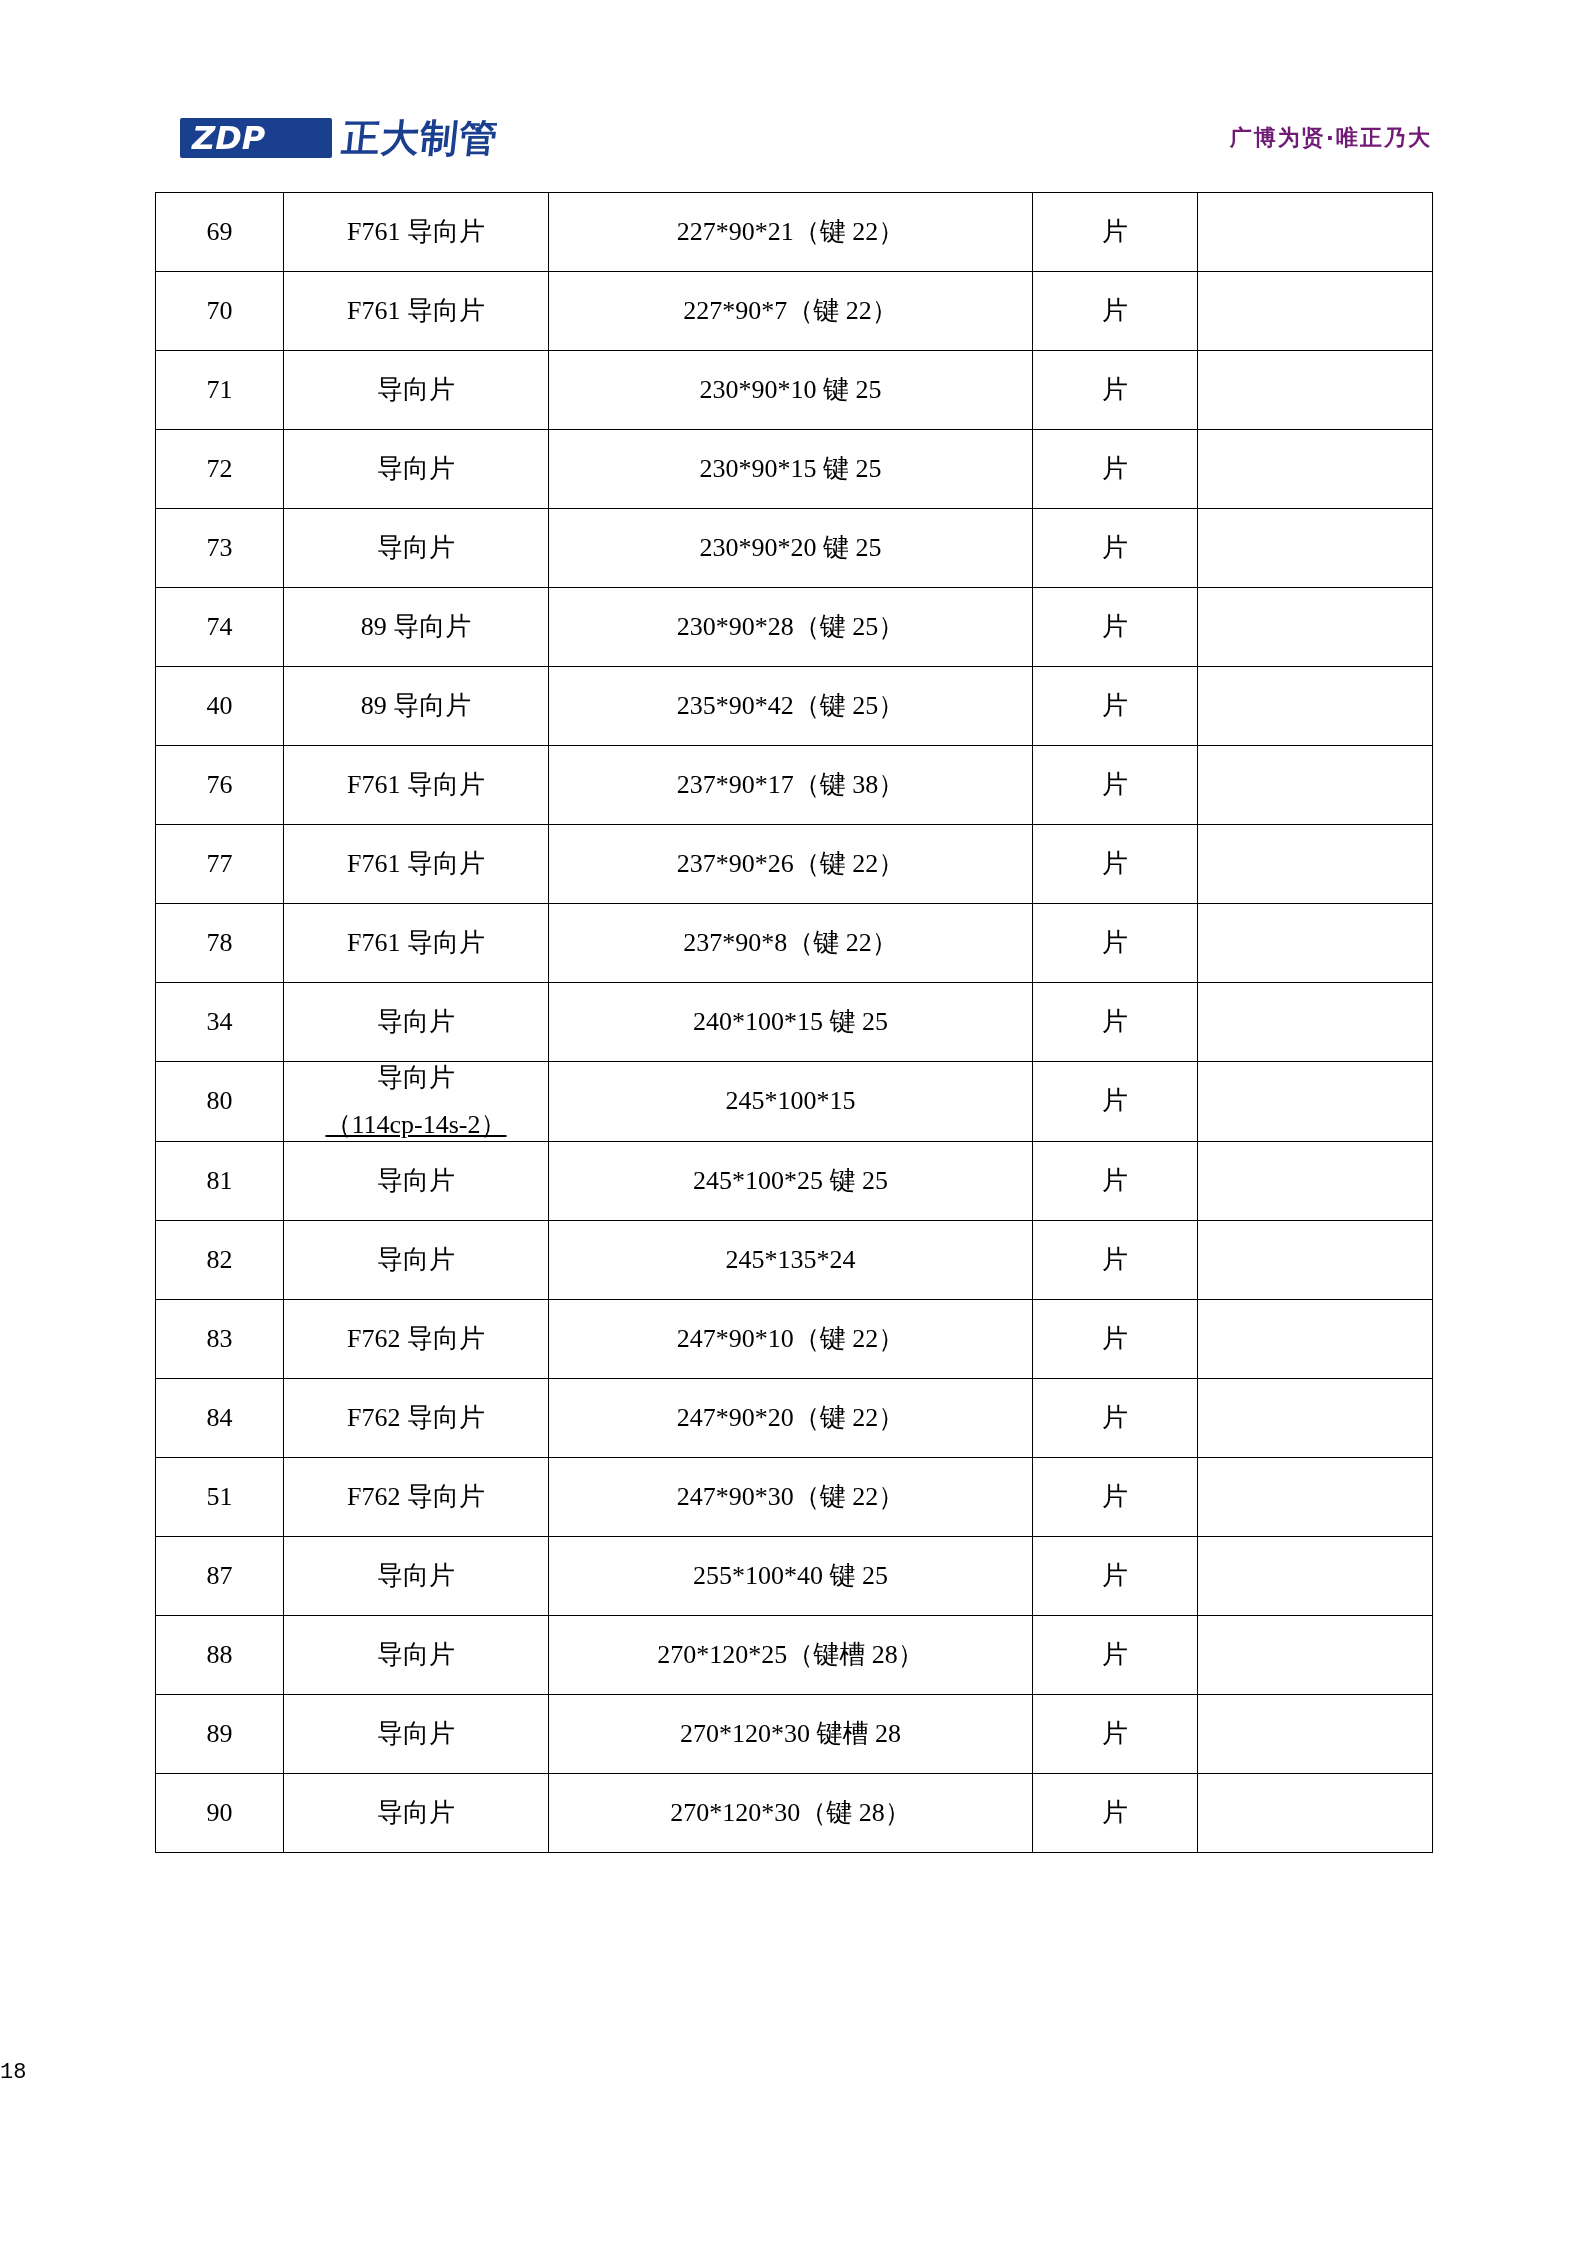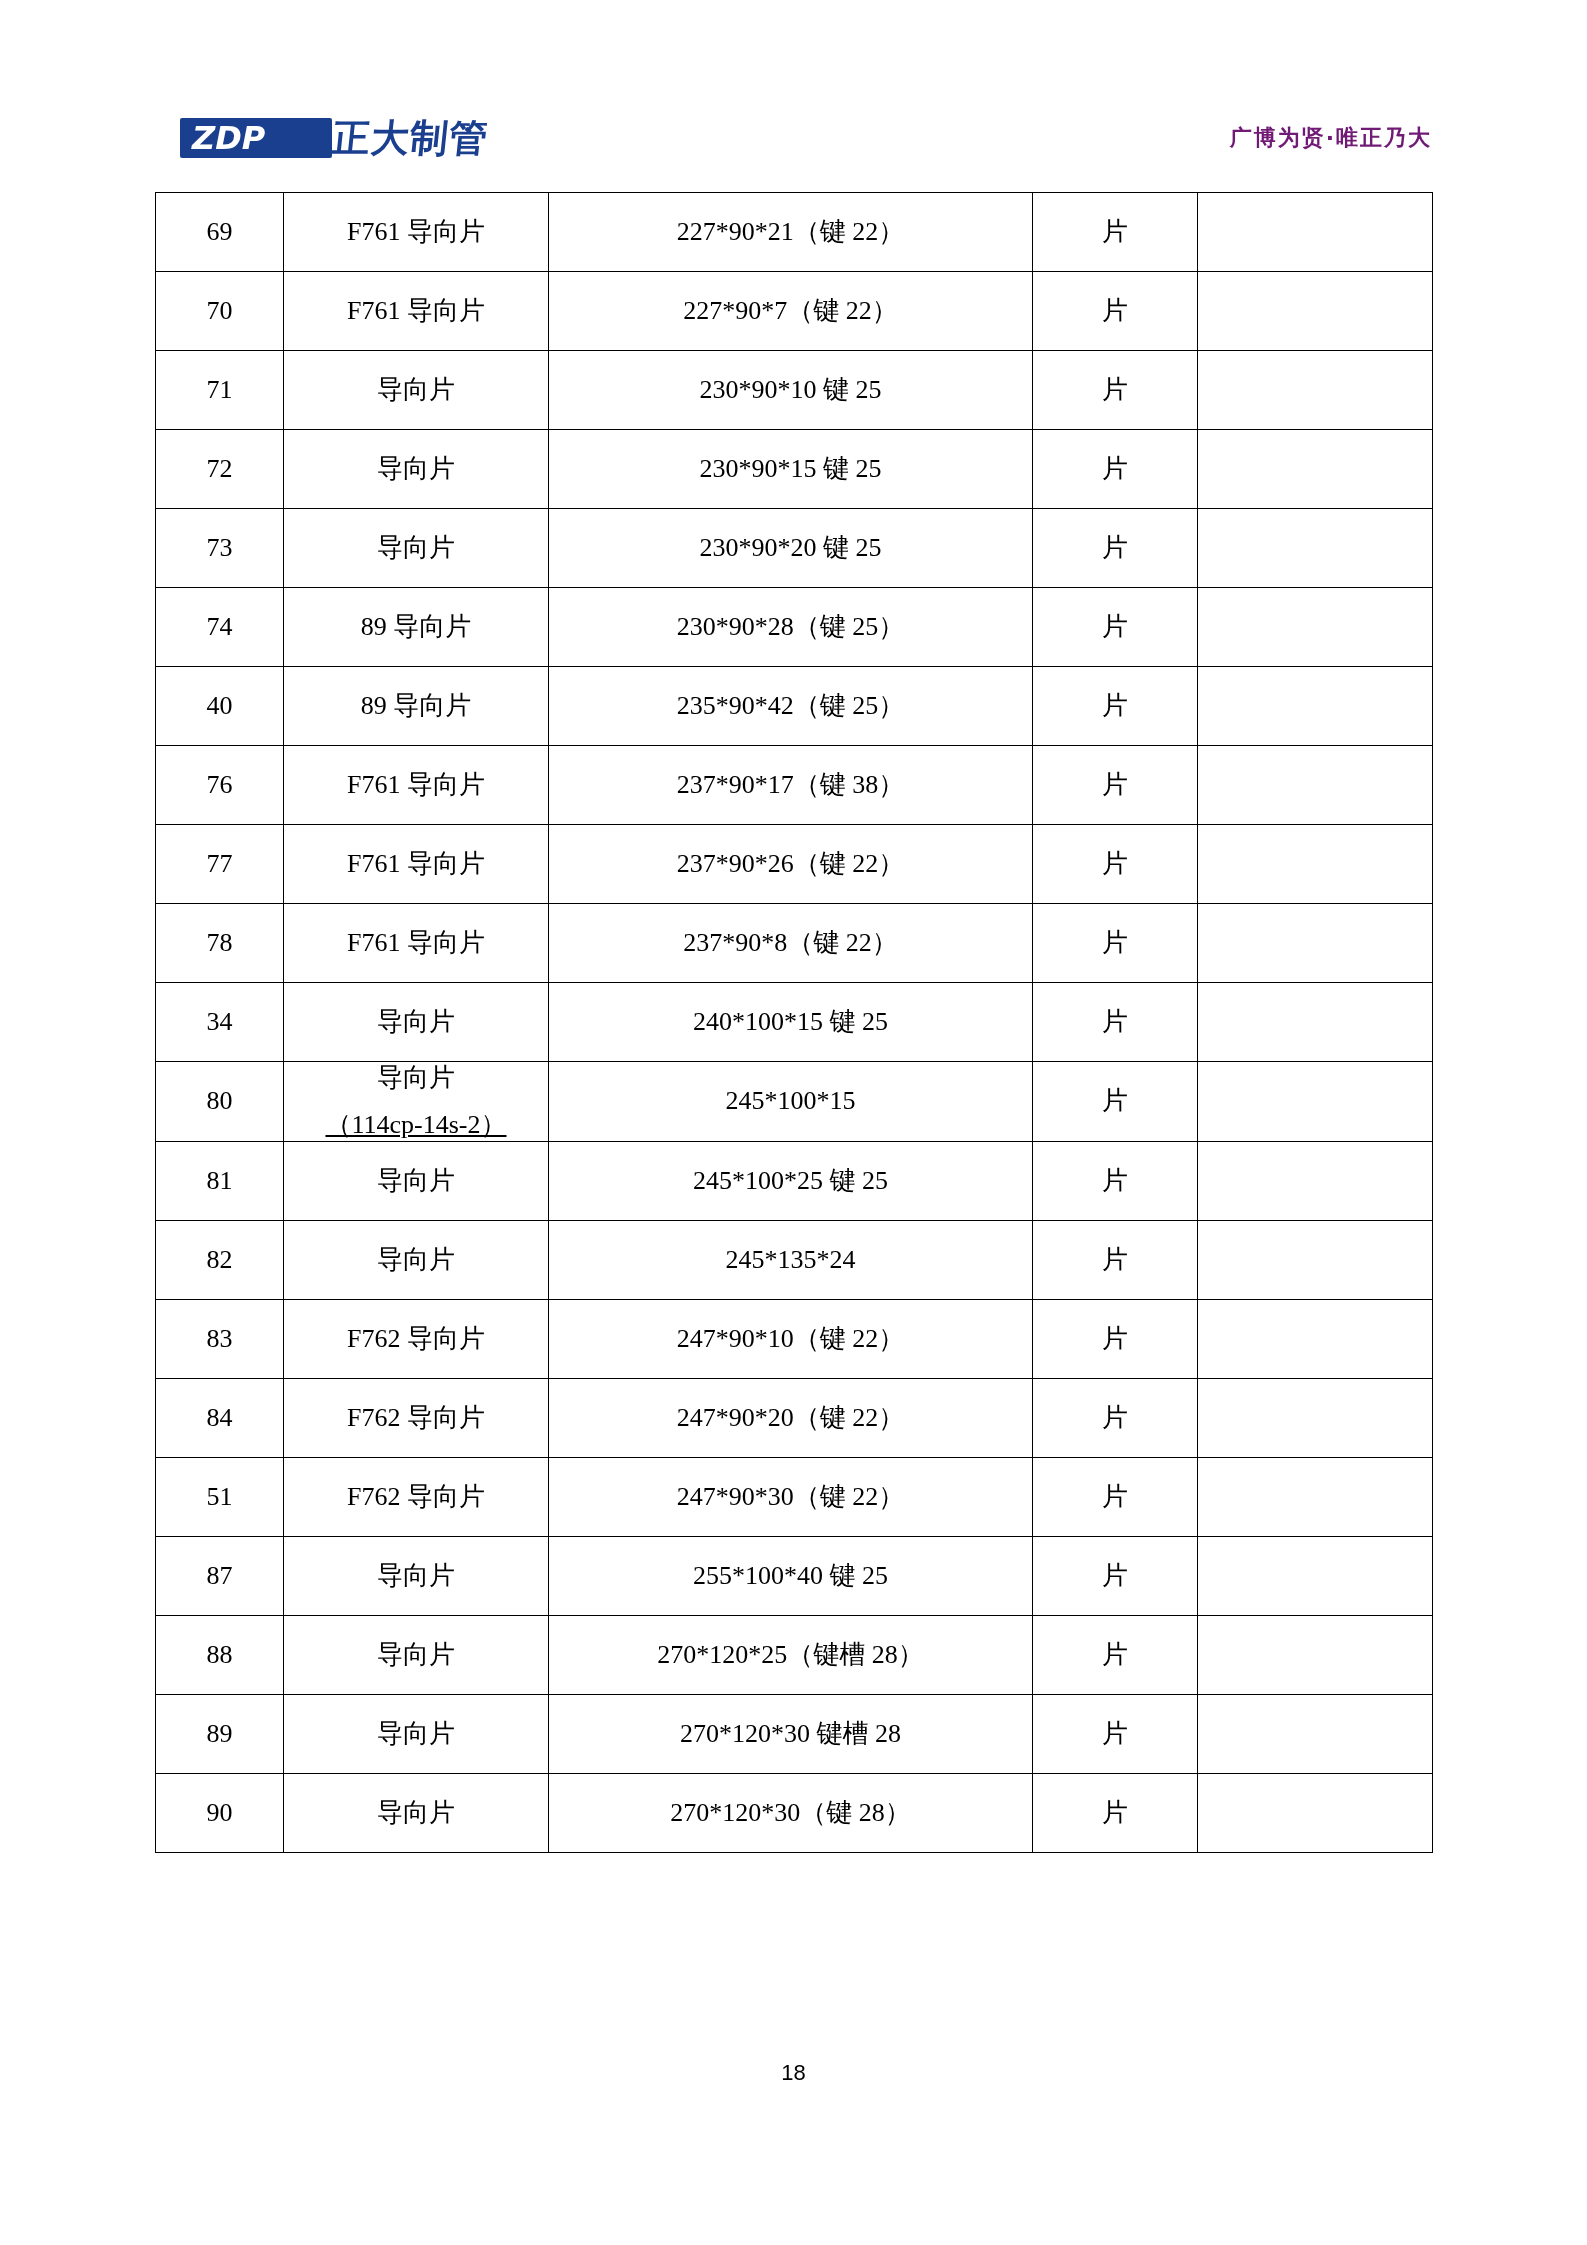"ZDP" .logo-wrap { gap: none -> 10px }
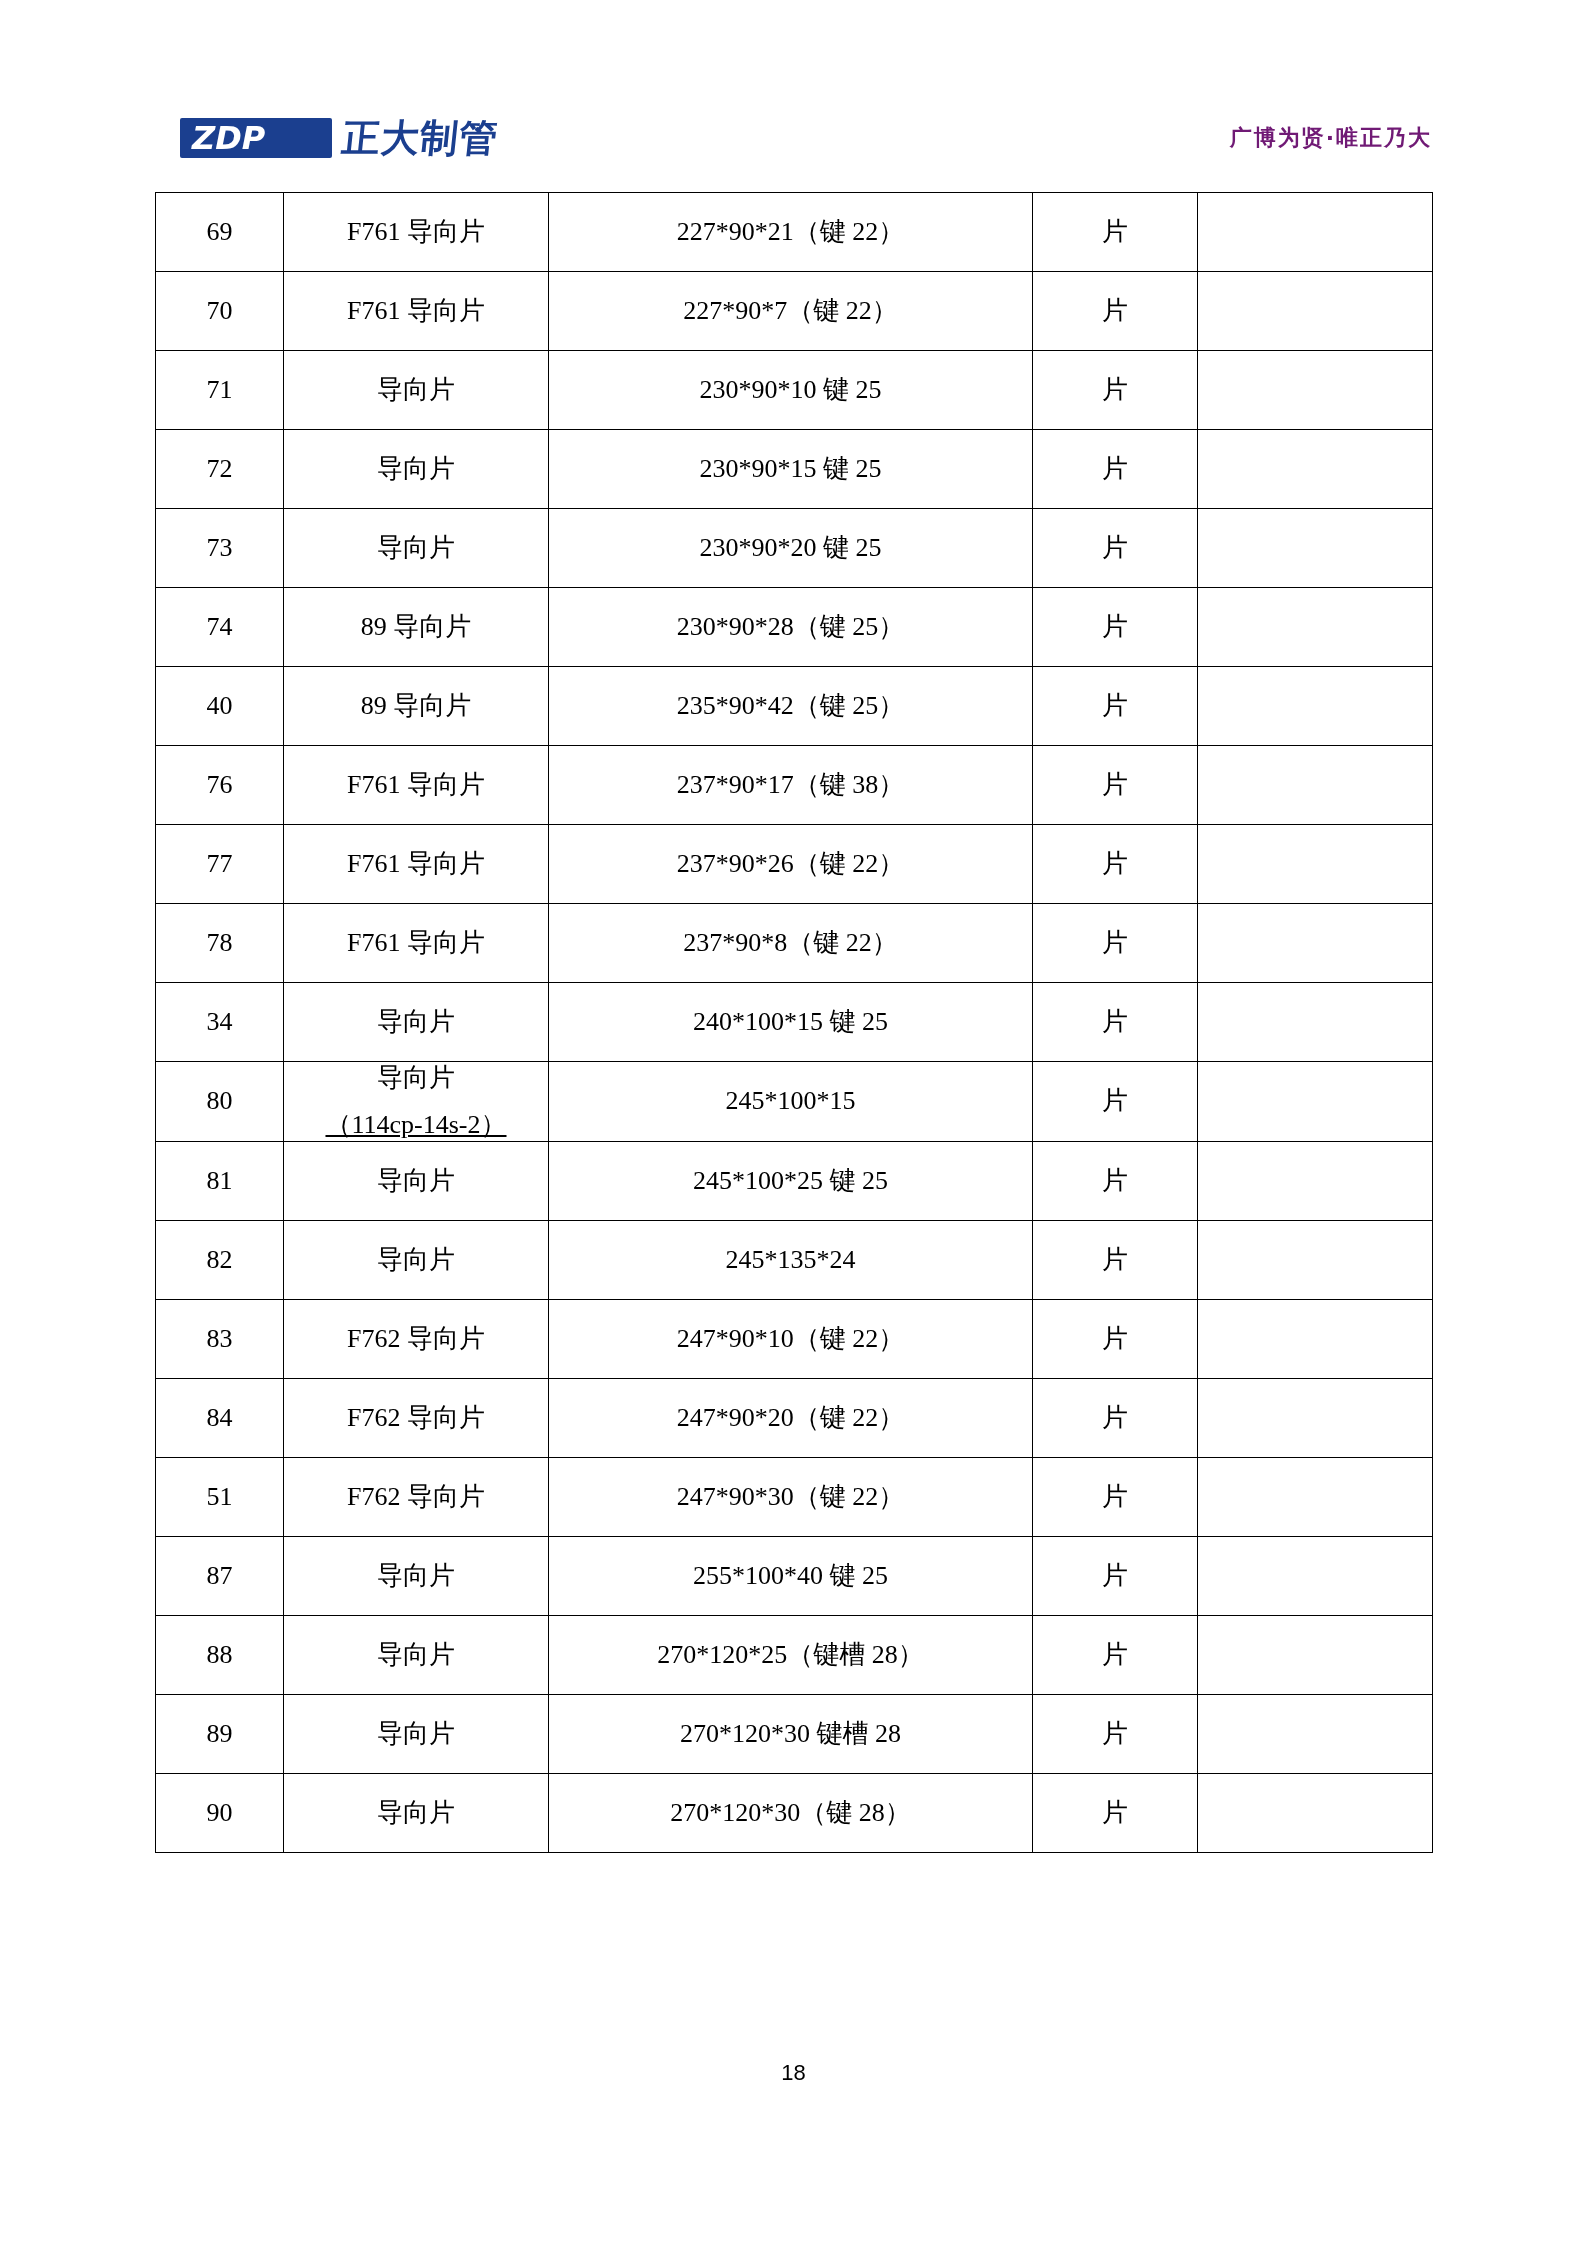"18" .footer { font-family: Liberation Sans, sans-serif -> Liberation Mono, monospace; text-align: center -> none }
